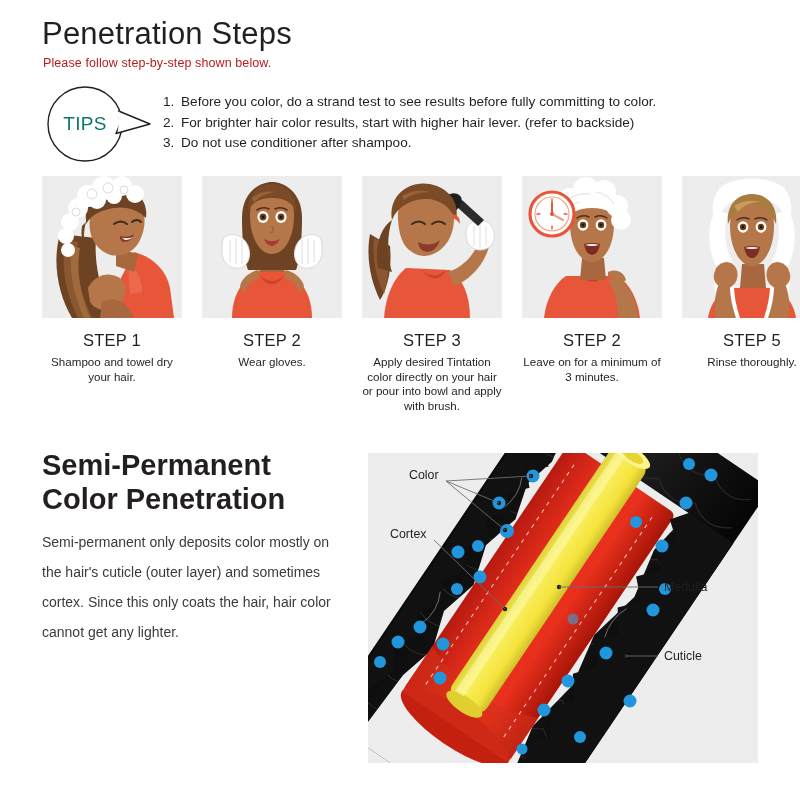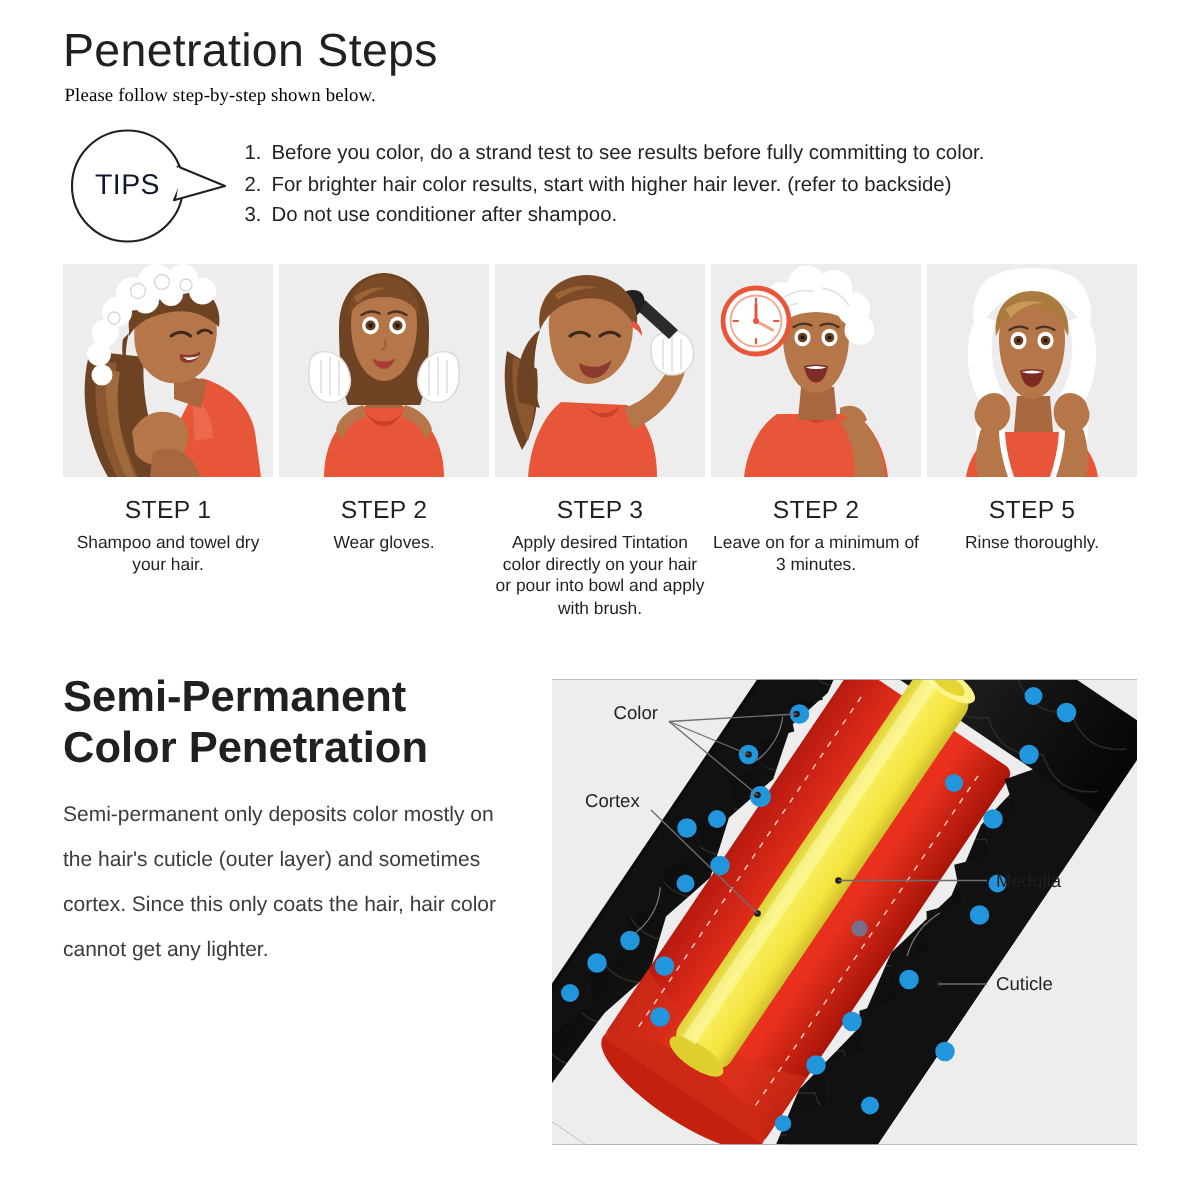"Please follow step-by-step shown below." .subtitle { color: #000000 -> #b91c1c; font-family: Liberation Serif, serif -> none }
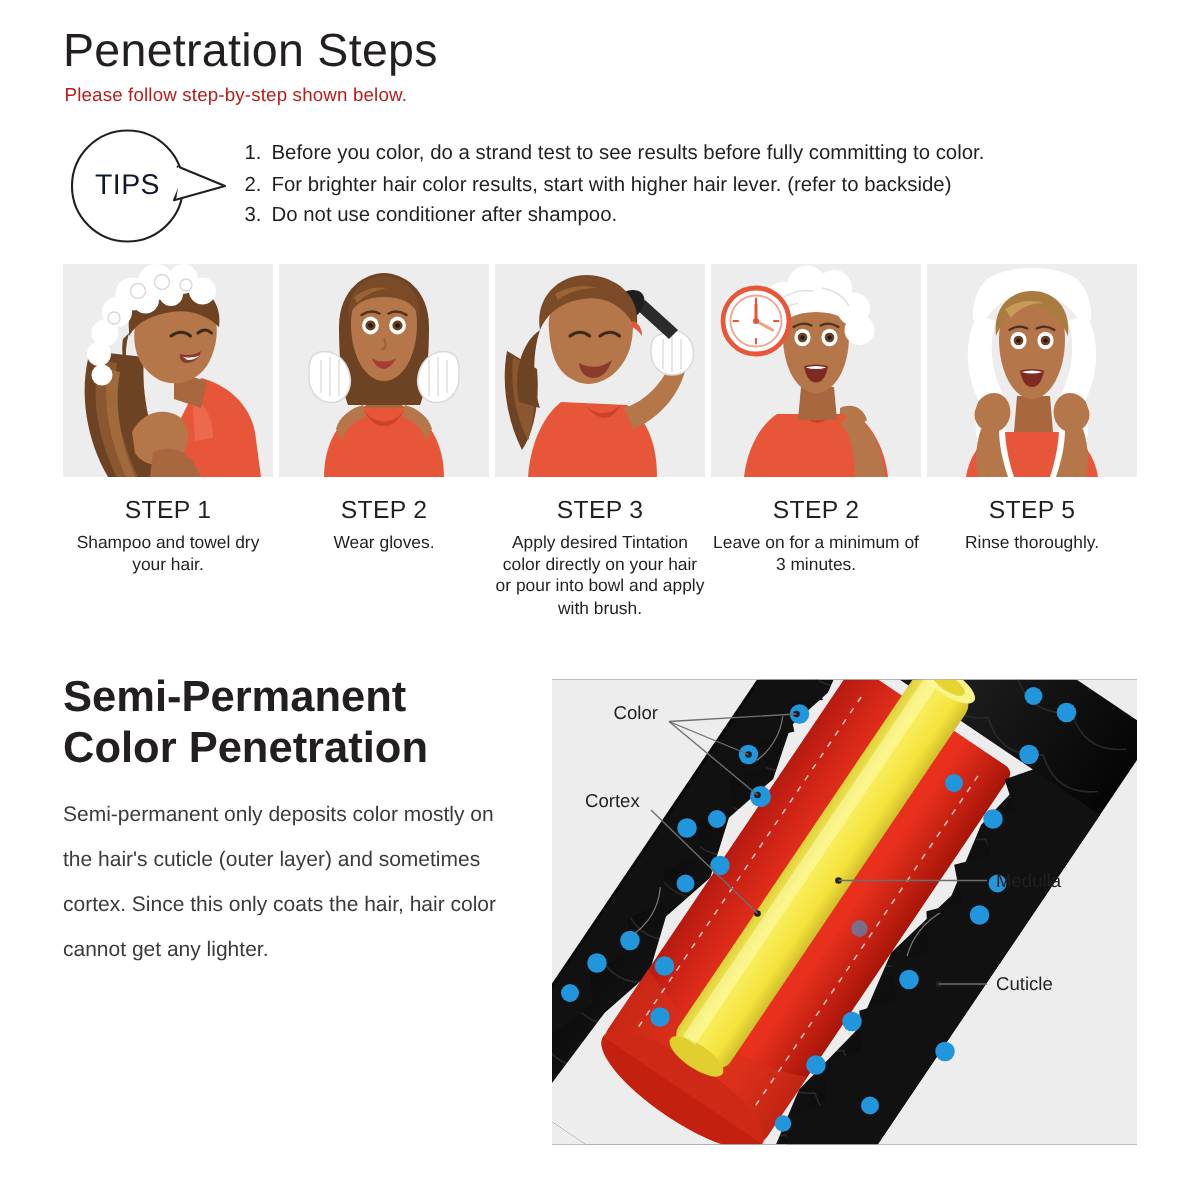"TIPS" .tips-text { color: #0f172a -> #0f766e }
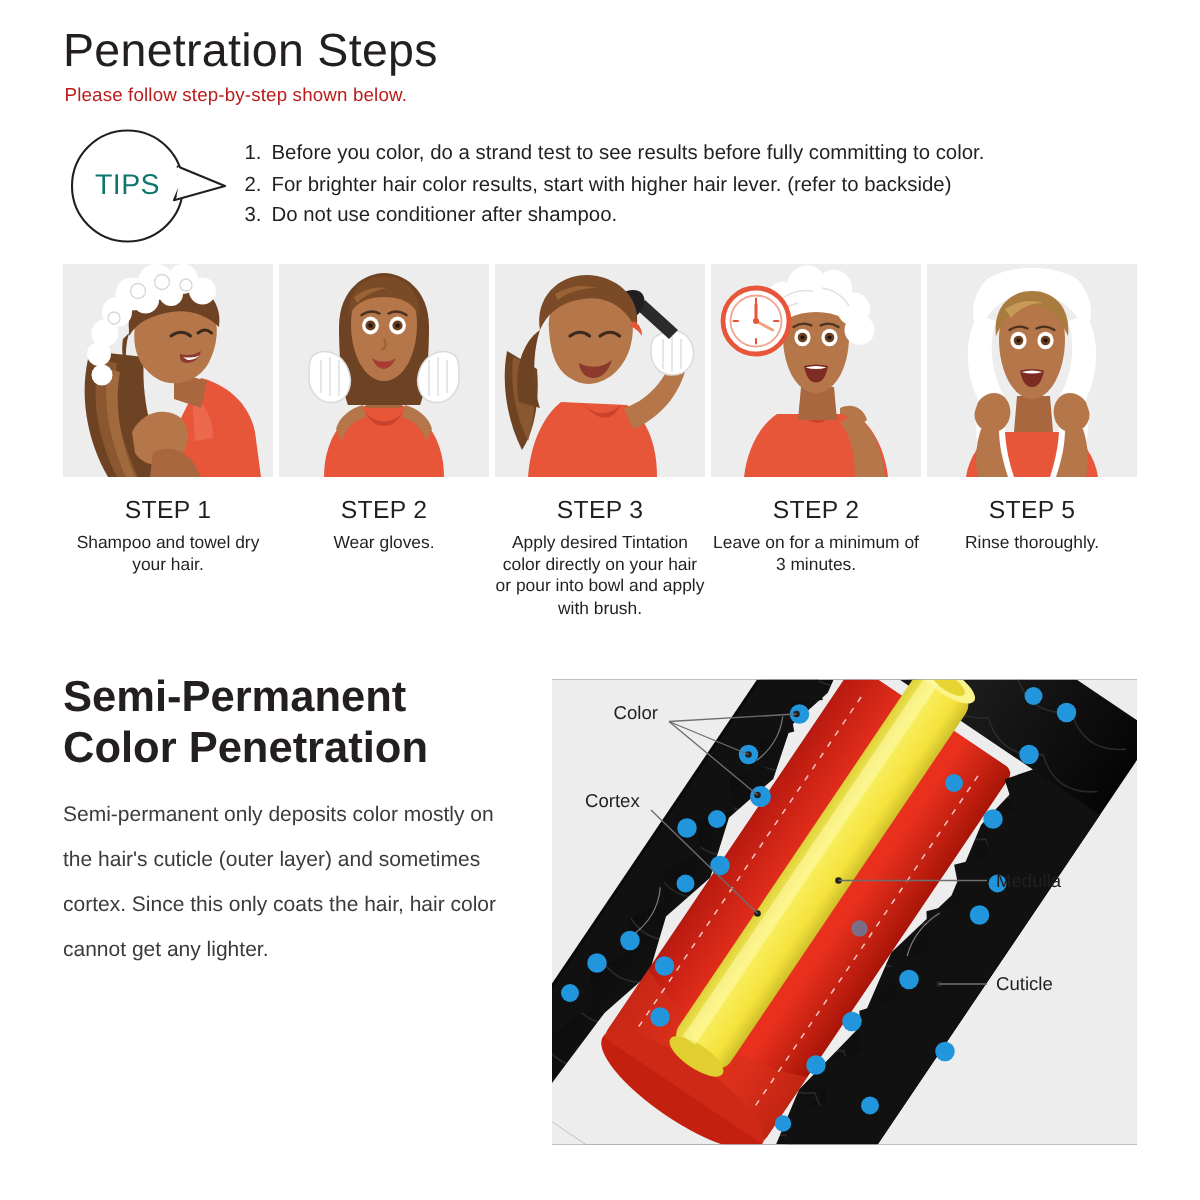"STEP 1" .steps { gap: 4px -> 20px }
